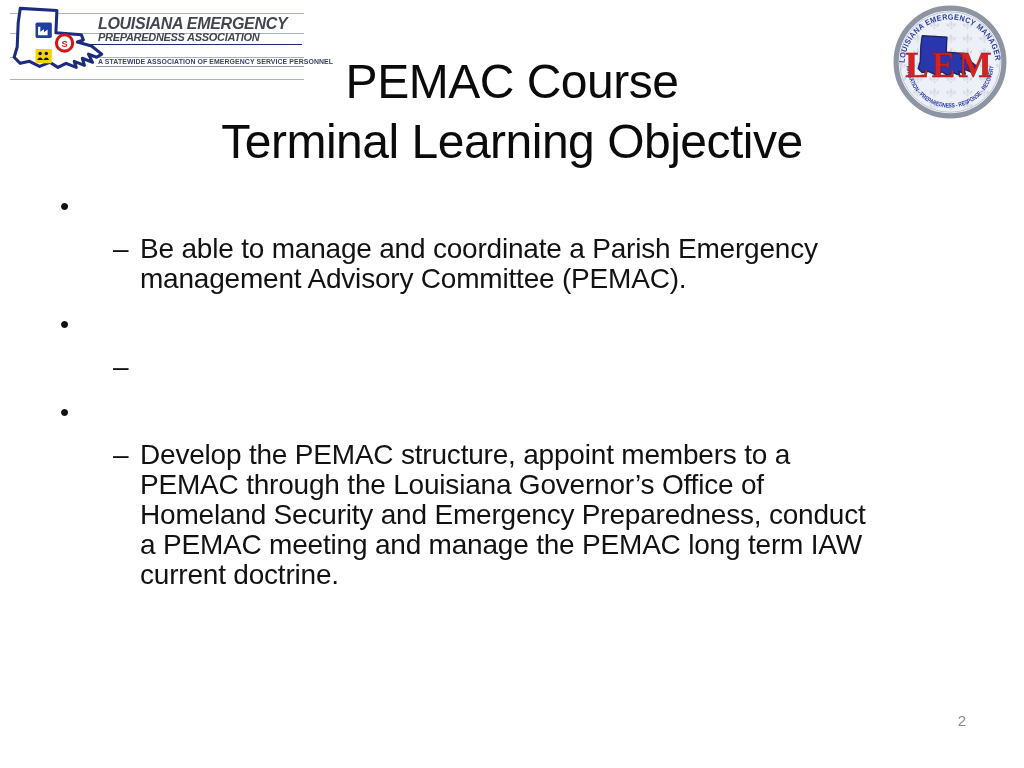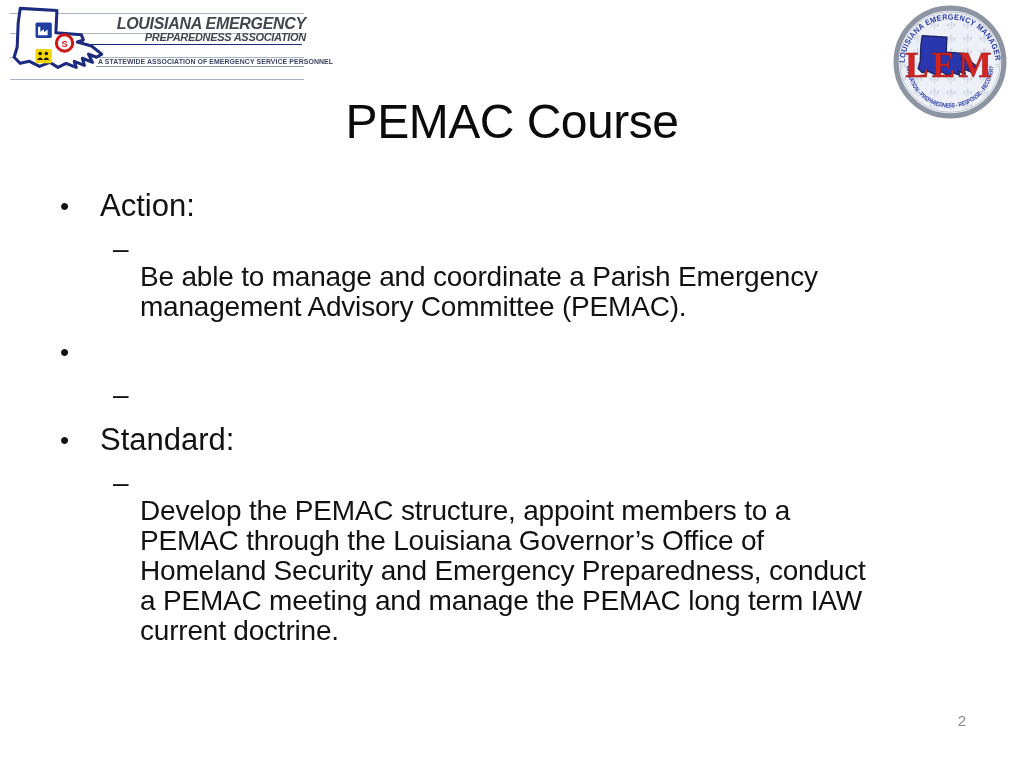"LOUISIANA EMERGENCY" .lepa .t1,.lepa .t2,.lepa .t3 { text-align: right -> left }
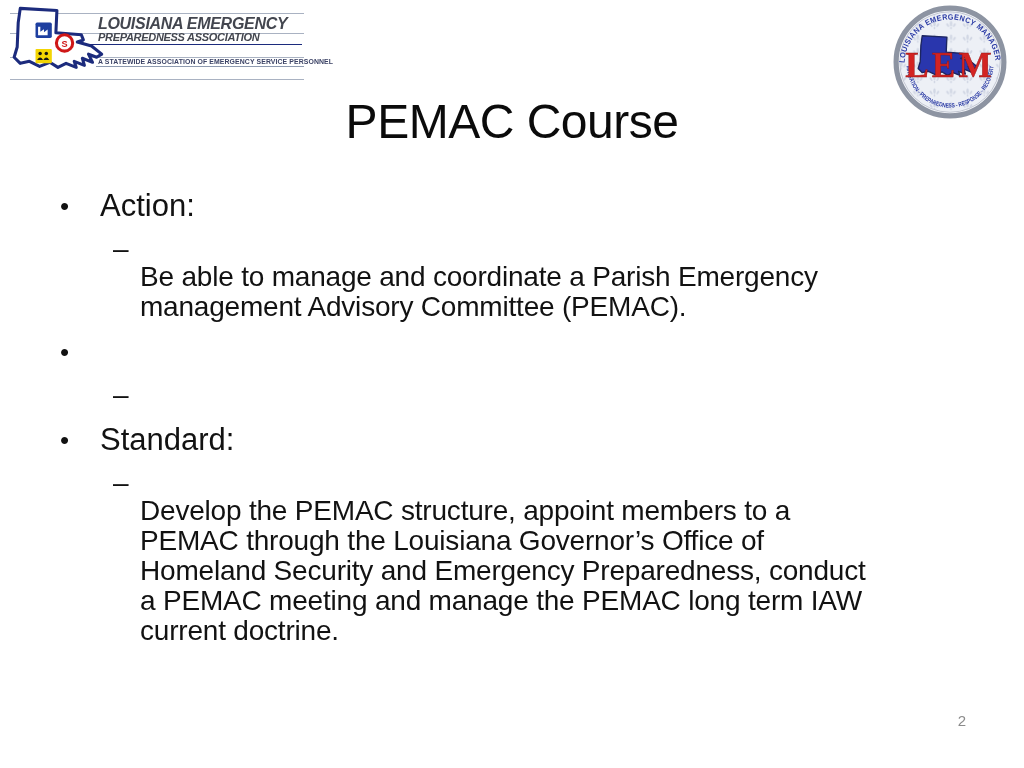"PEMAC Course" .title { margin-top: 40px -> none }
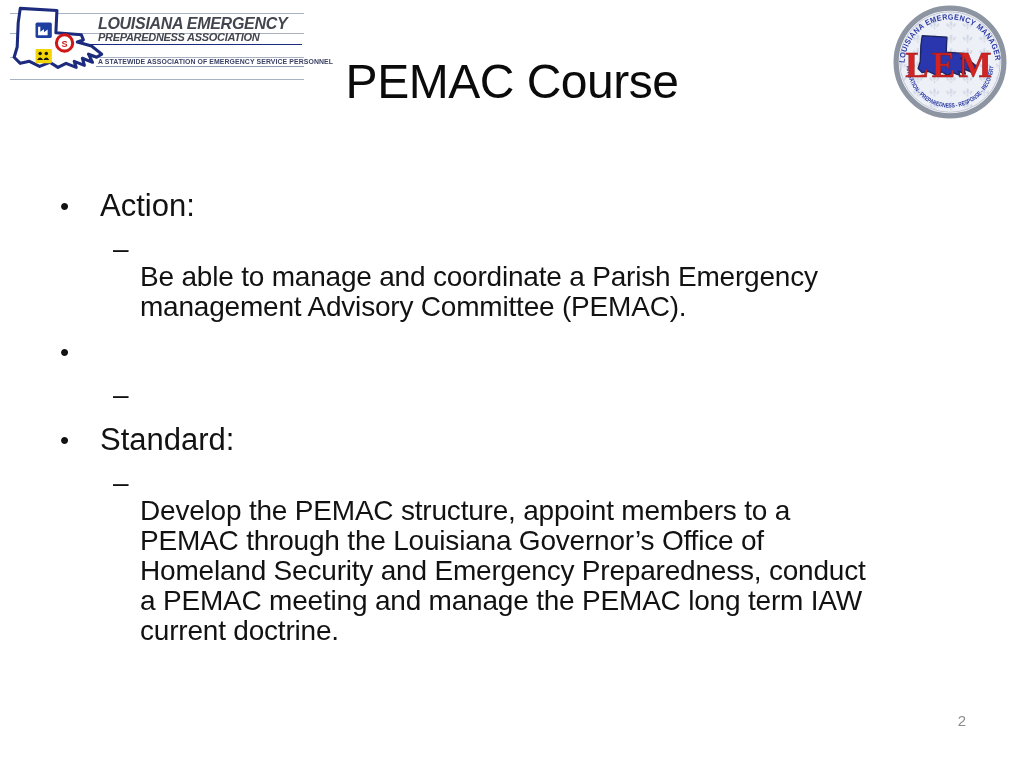"Terminal Learning Objective" div { html: none -> <div>Terminal Learning Objective</div> }
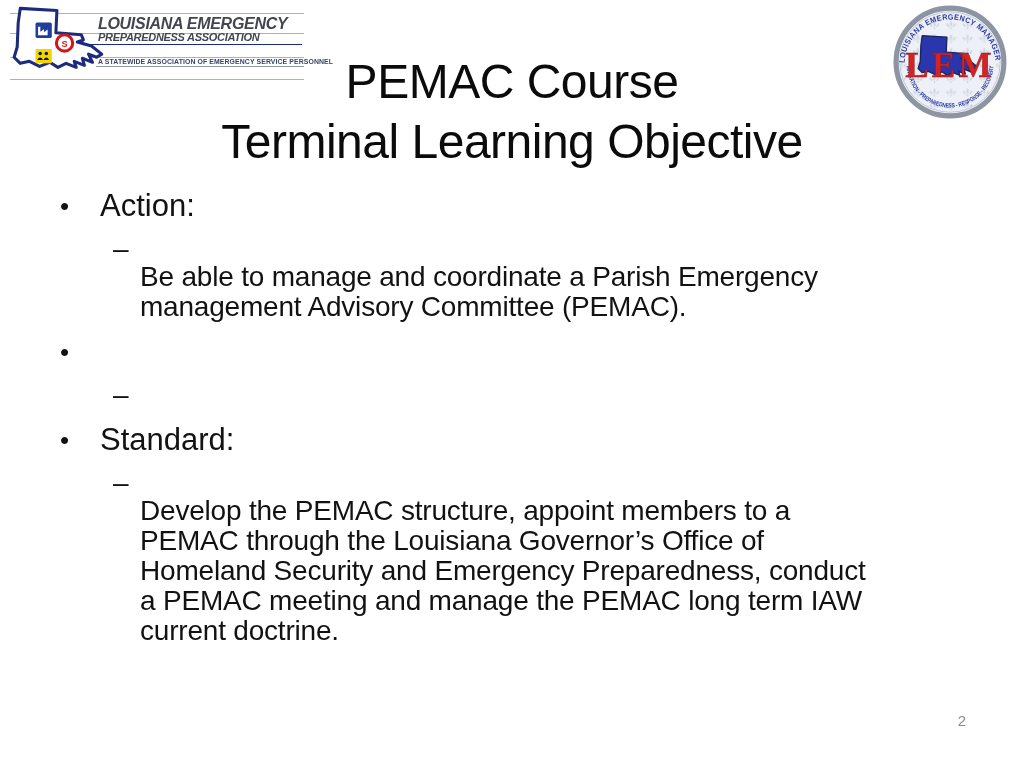"Action:" span { html: <span>Action:</span> -> none }
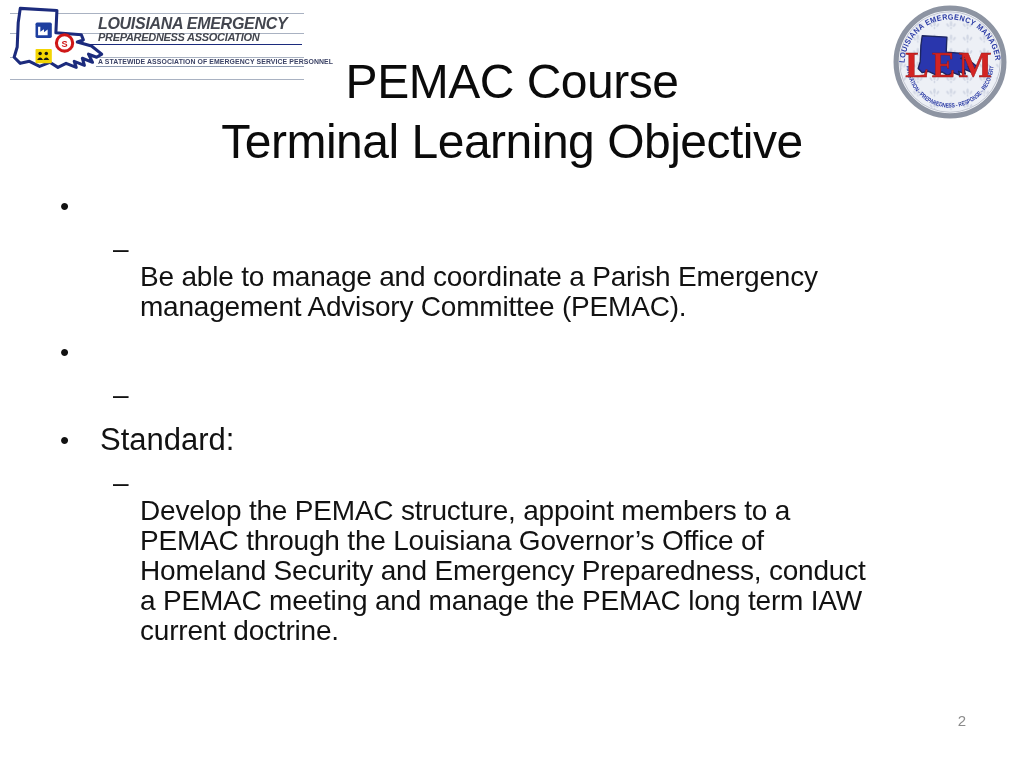"Be able to manage and" .li2 .txt { margin-top: 28px -> none }
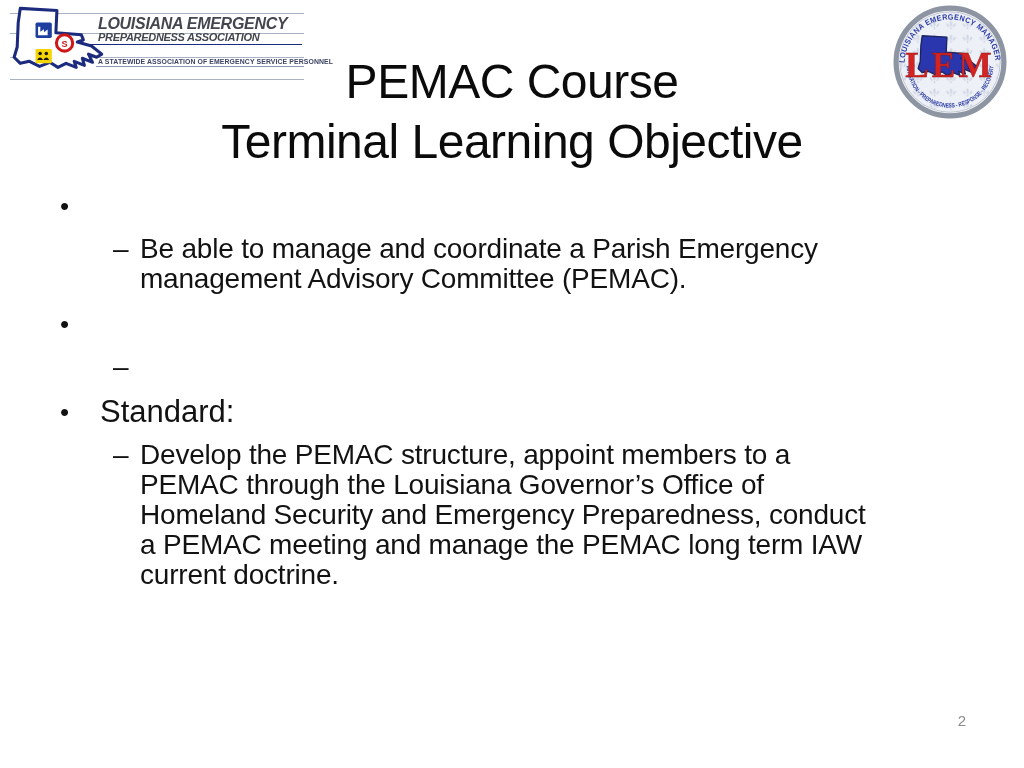"Standard:" span { html: <span>Standard:</span> -> none }
